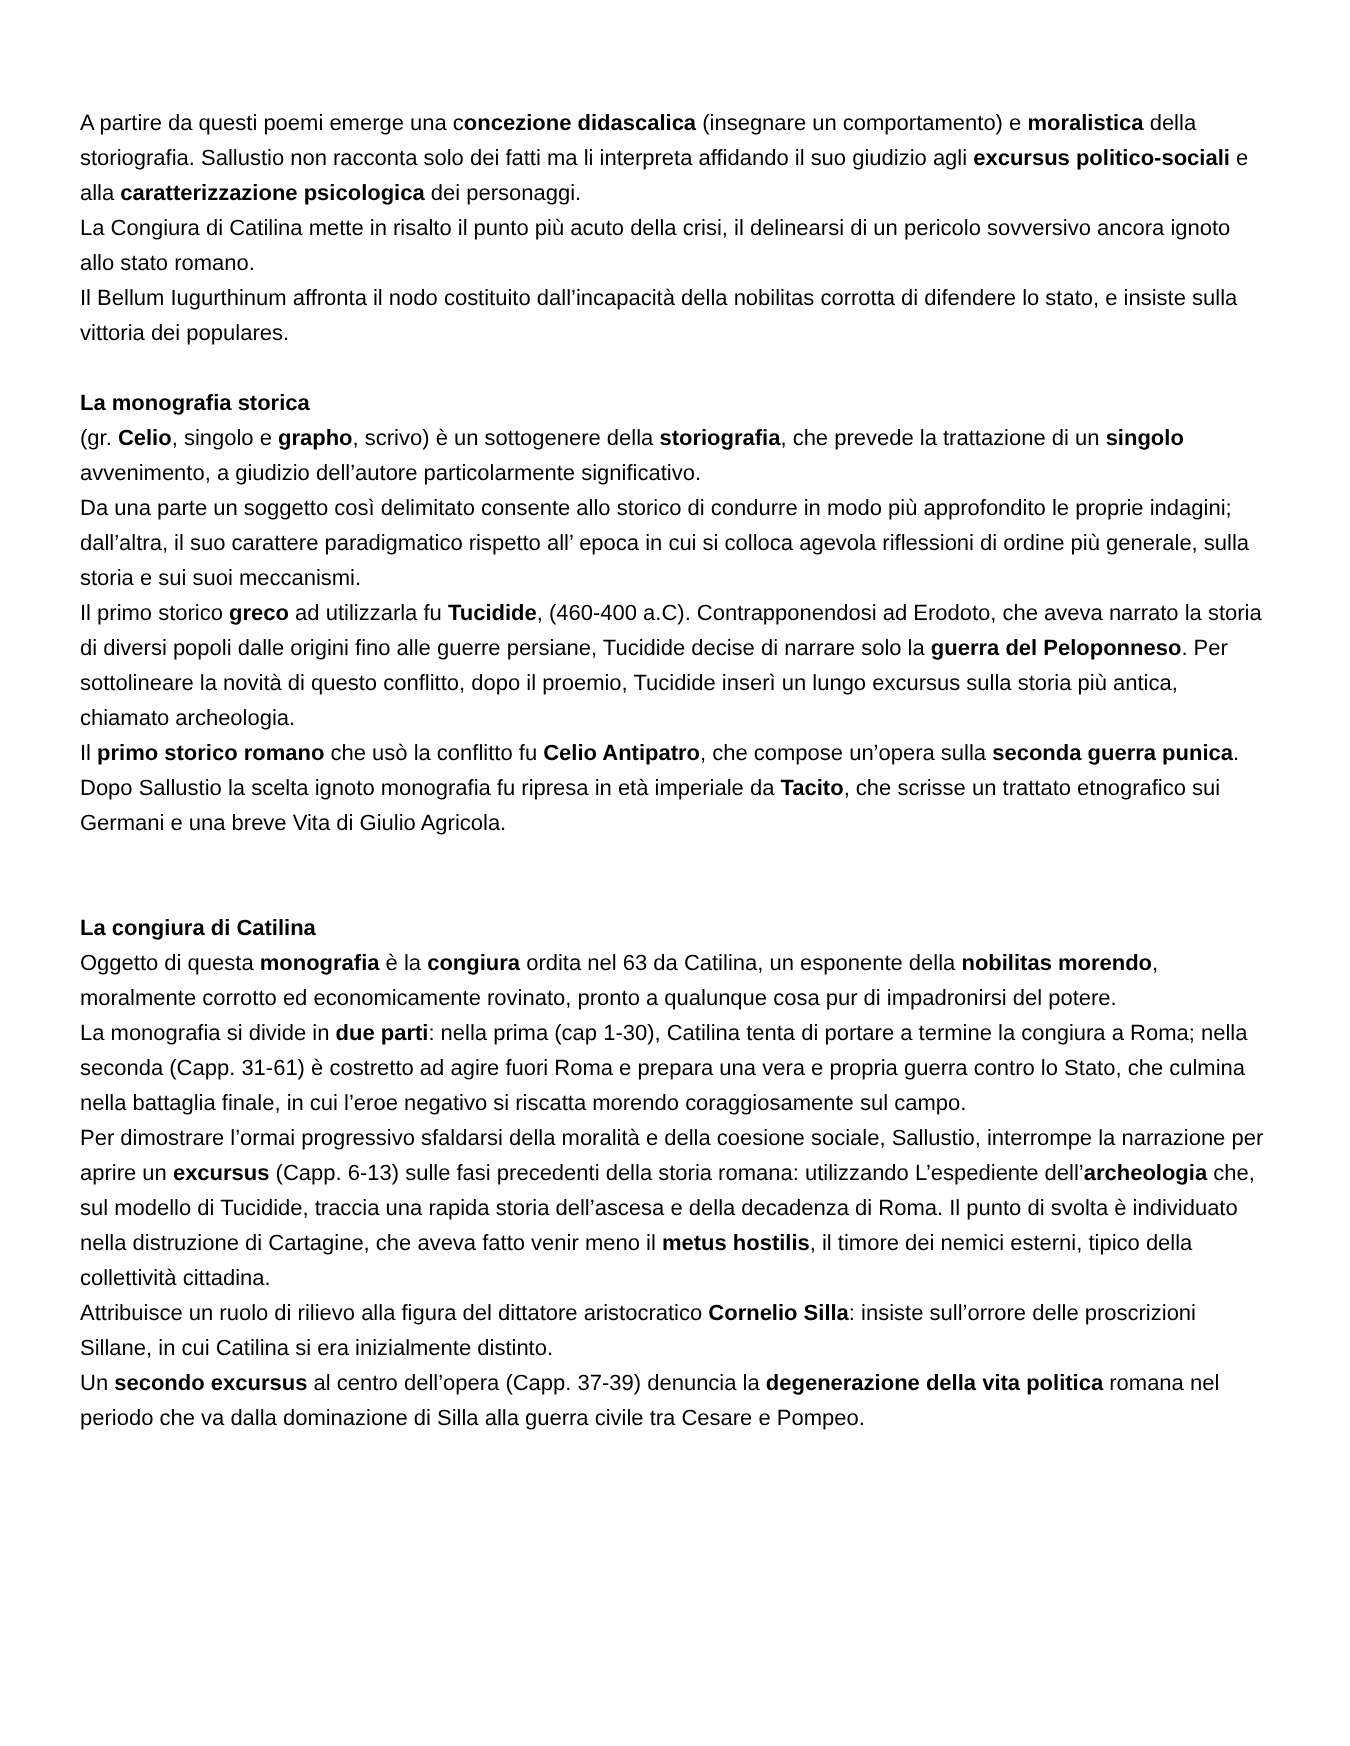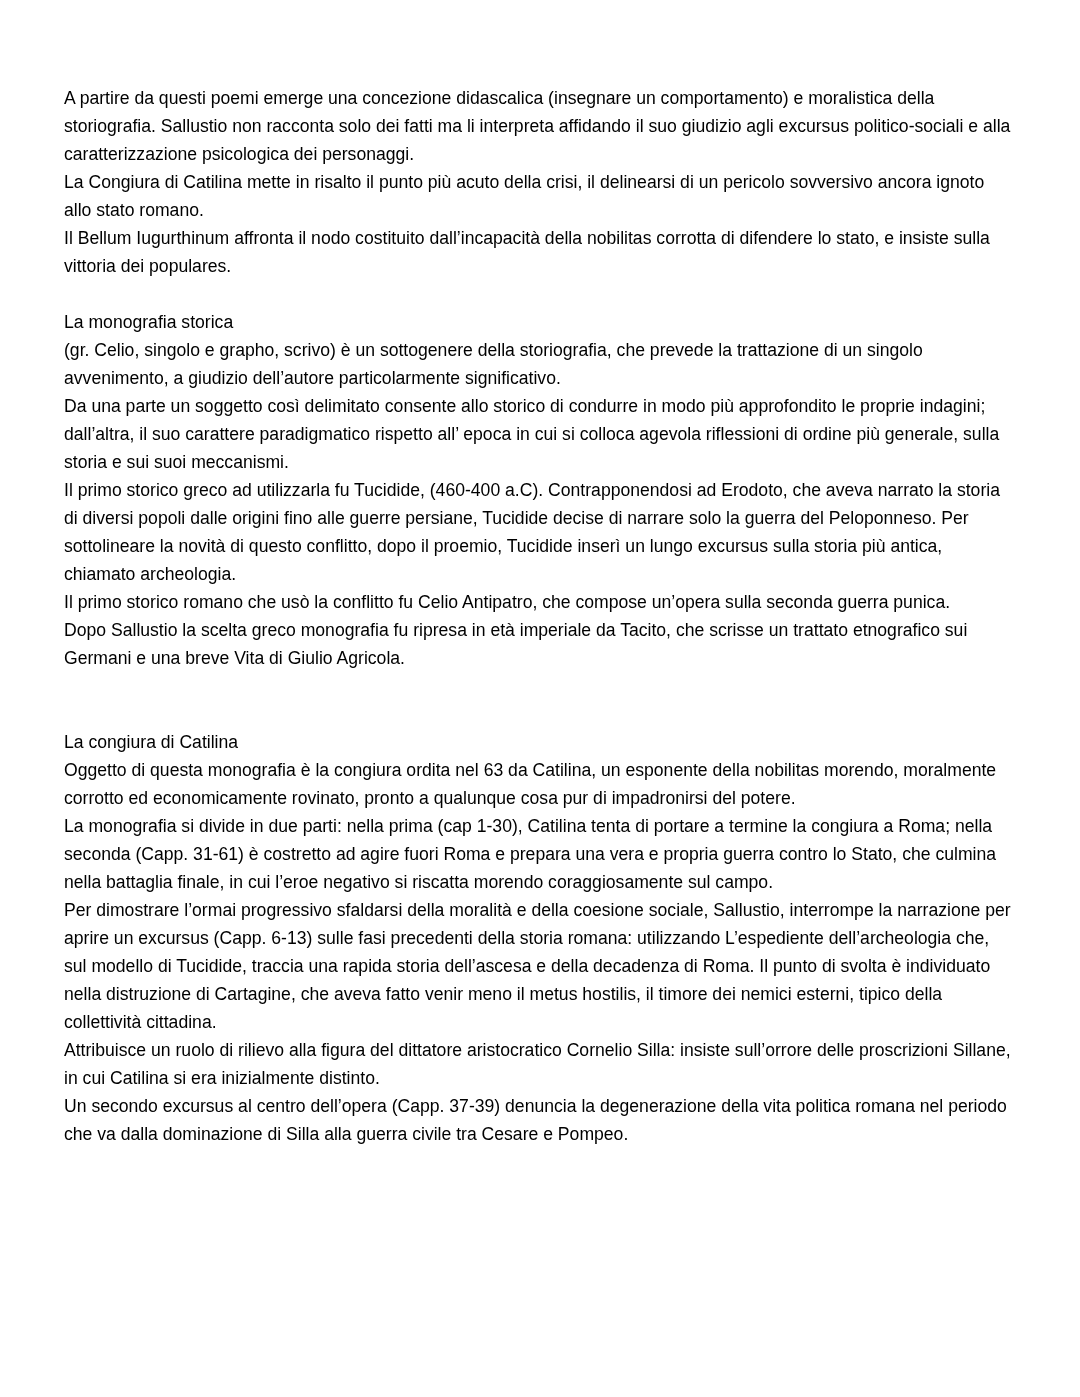"oncezione didascalica" .para .b { font-weight: 400 -> 700 }
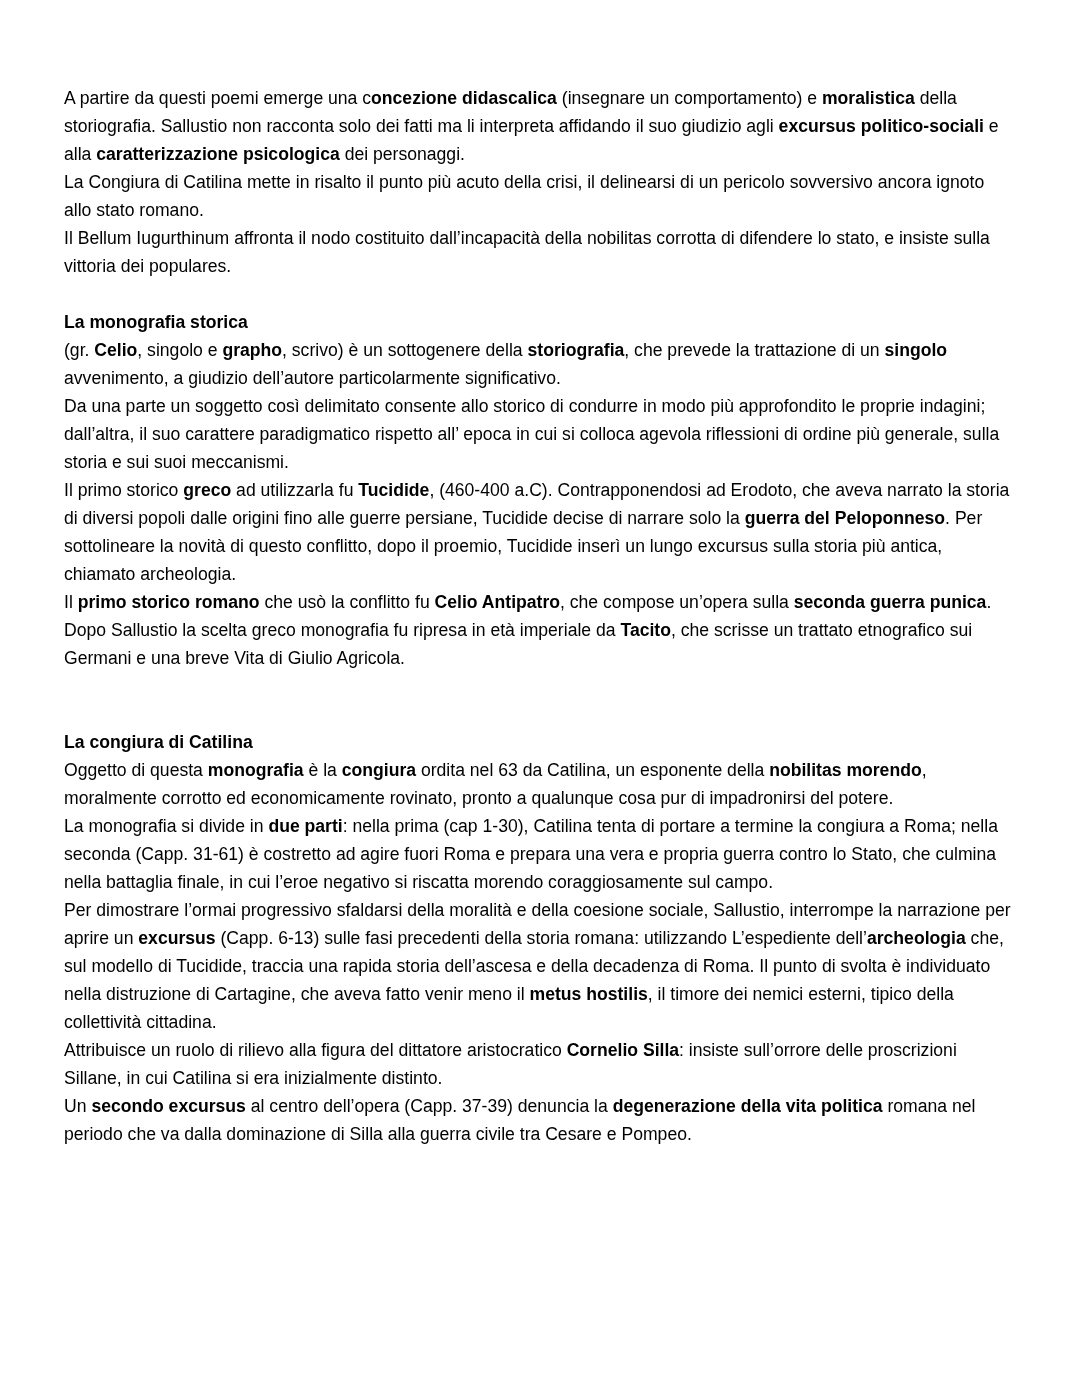"Dopo Sallustio la scelta greco" span { text: greco -> ignoto }
